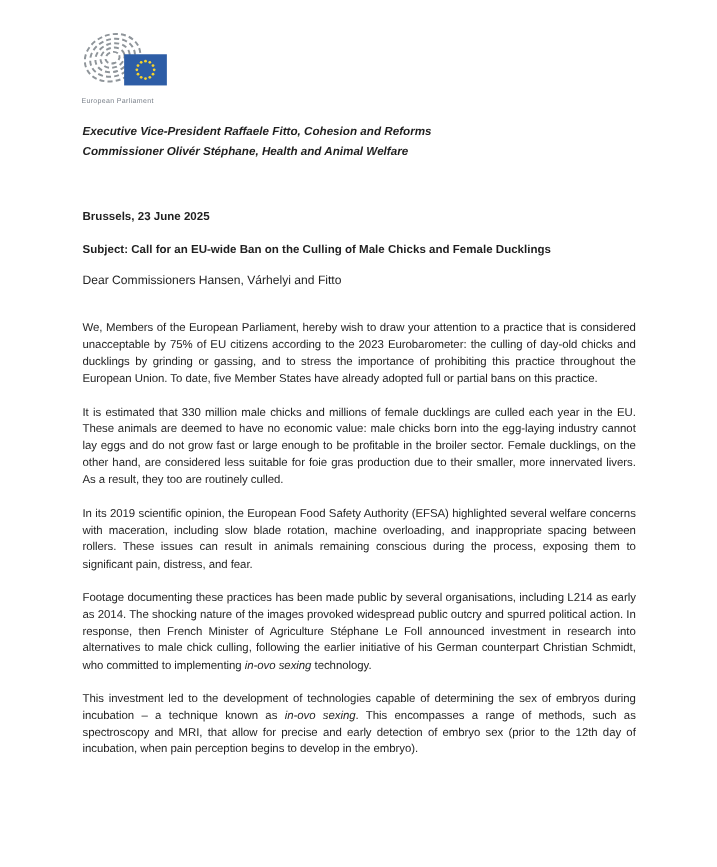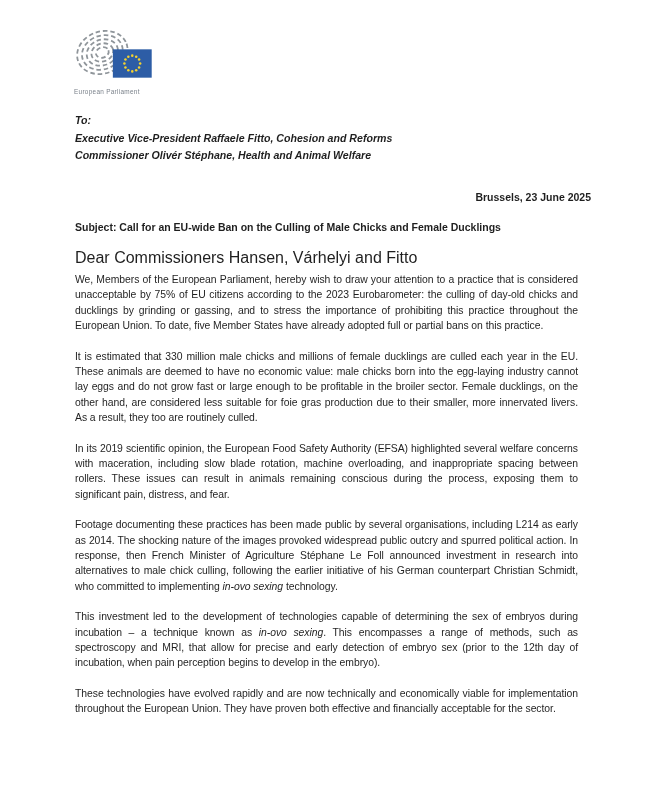"To:" p { html: <p>To:</p> -> none }
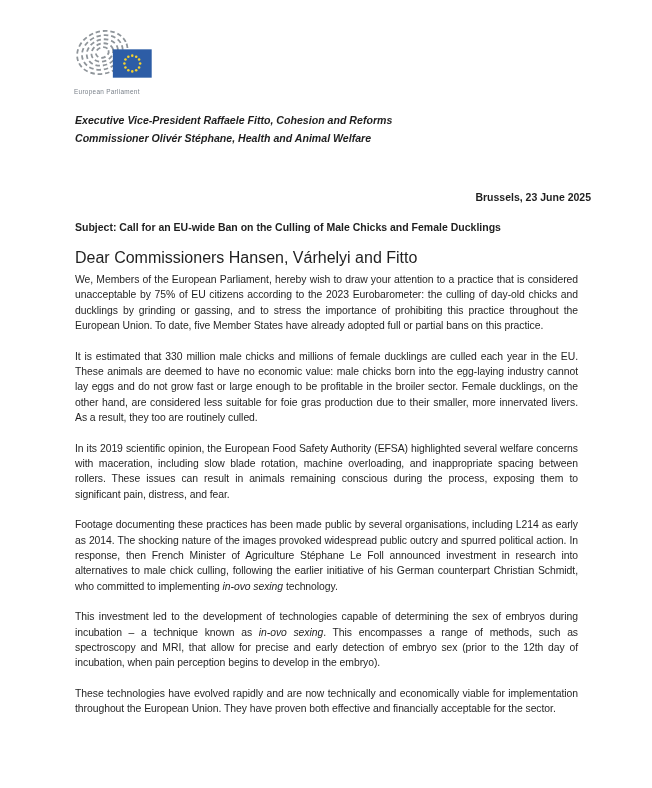"Brussels, 23 June 2025" .dateline { left: 88px -> 75px; text-align: right -> left }
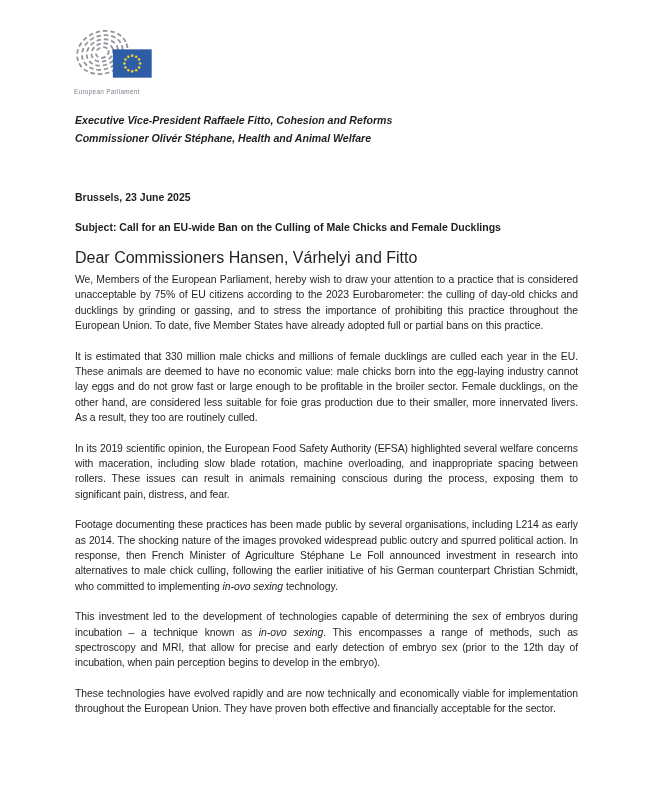"Dear Commissioners Hansen, Várhelyi and" .salutation { font-size: 16px -> 11px }
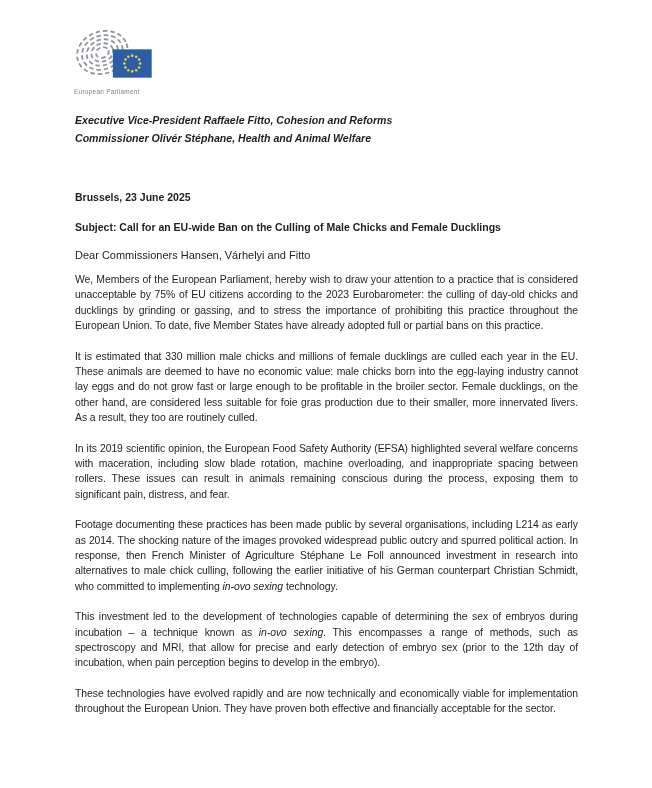"We, Members of the European" .body-text { top: 272px -> 291px }
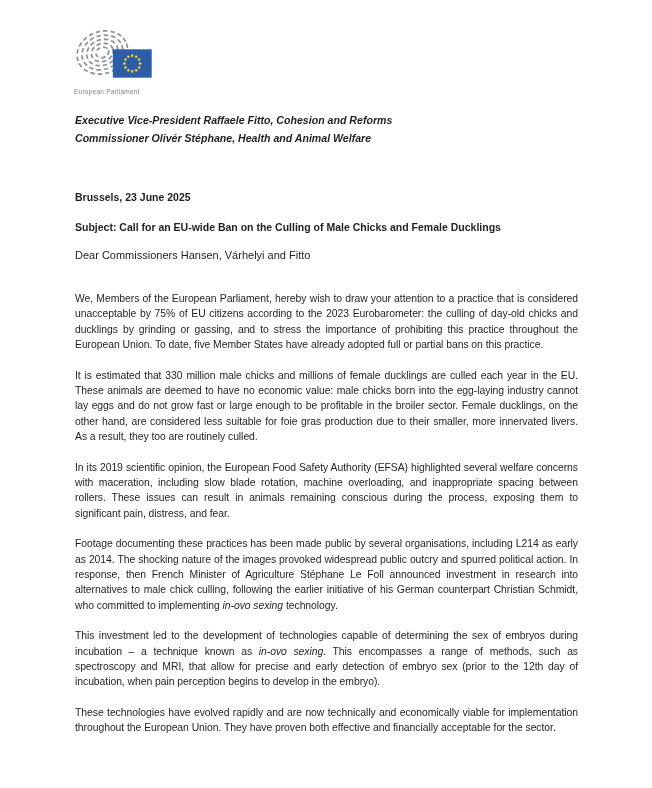"These technologies have evolved rapidly" p { html: <p><span>These technologies have evolved rapidly and are now technically and economically viable for implementation throughout the European Union. They have proven both effective and financially acceptable for the sector.</span></p> -> none }
